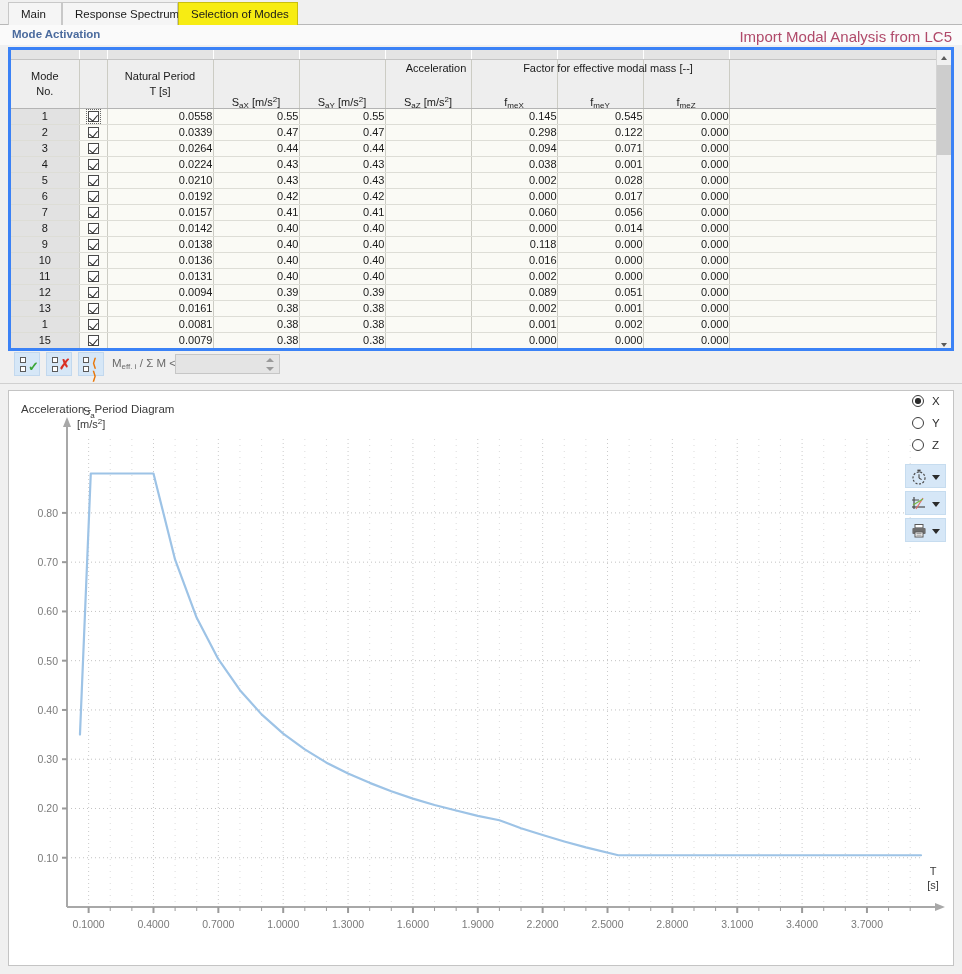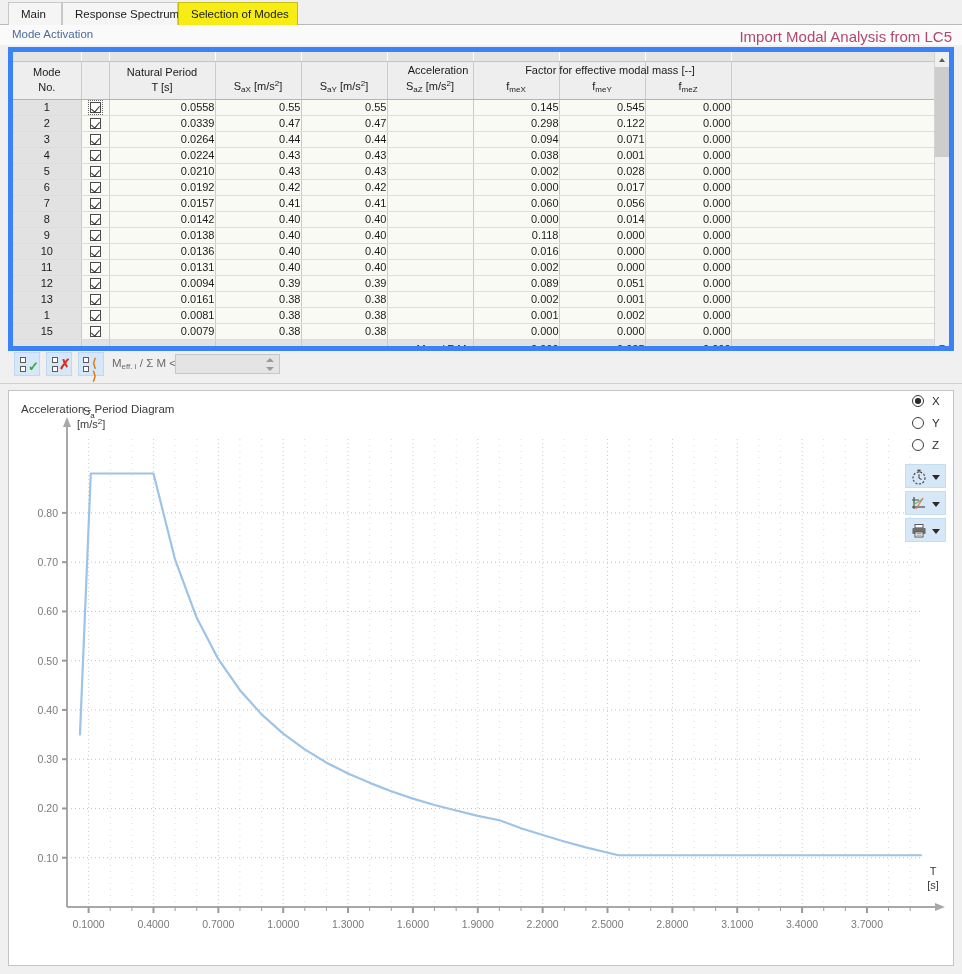"Mode Activation" .panel-title { font-weight: normal -> bold }
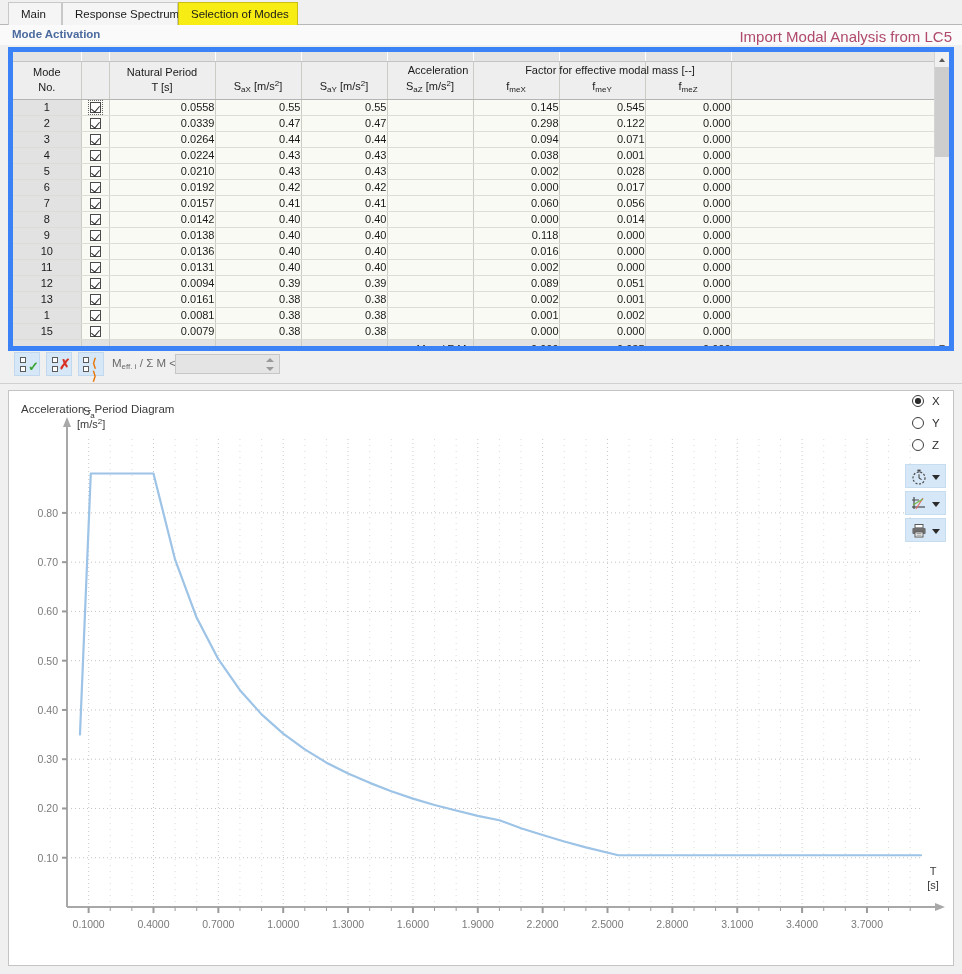"Mode" .table-wrap { border: 5px solid #3b82f6 -> 3px solid #3b82f6 }
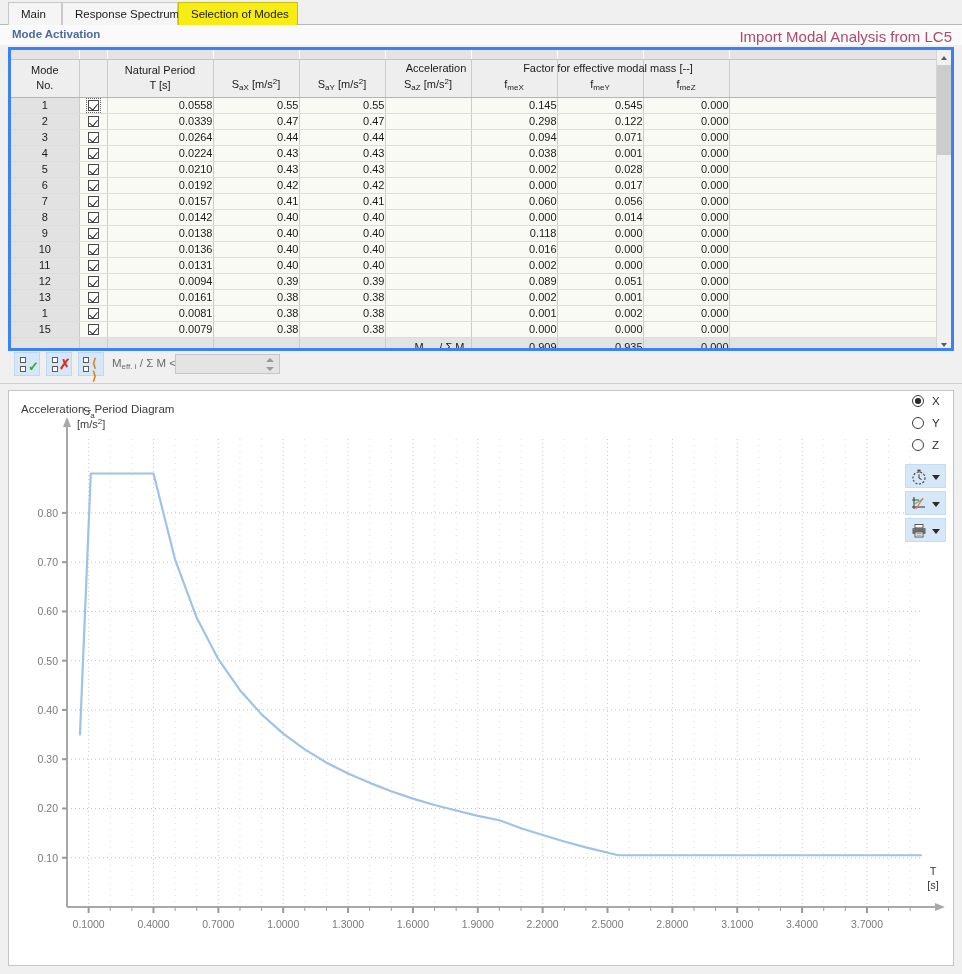"SaX [m/s2]" tr.hdr th.grouped { padding-top: 2px -> 20px }
